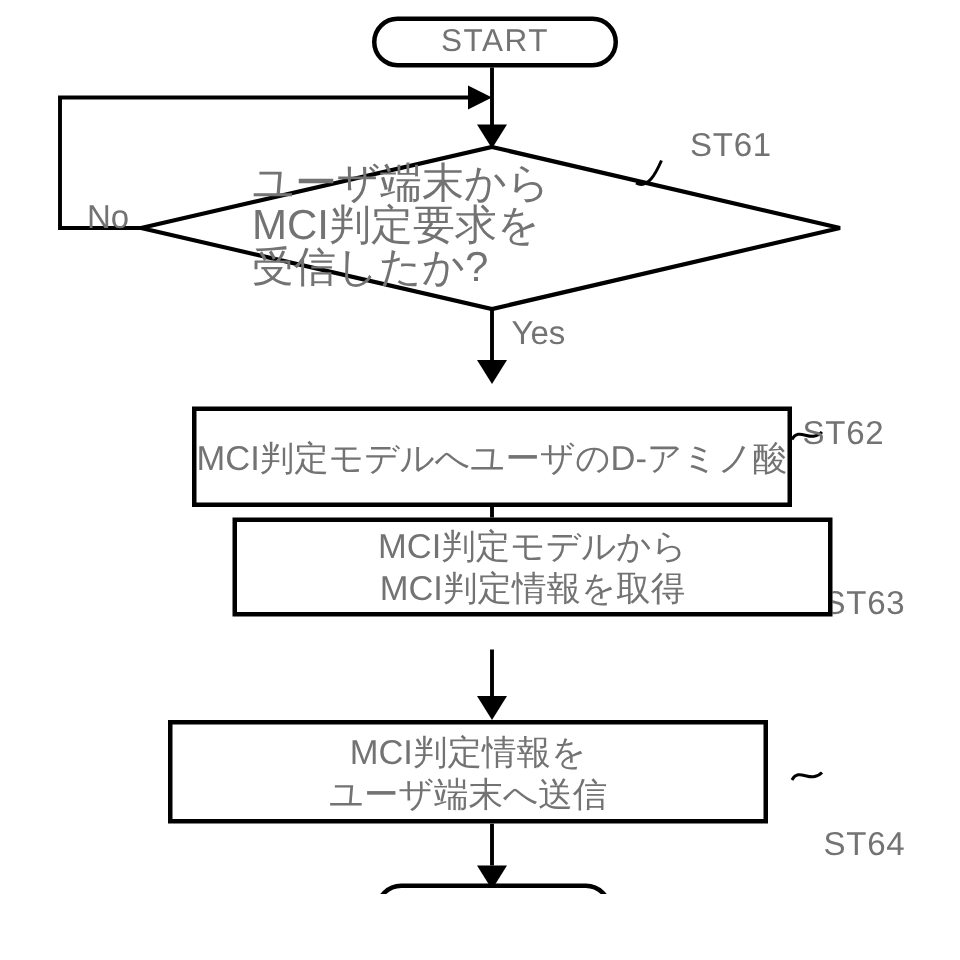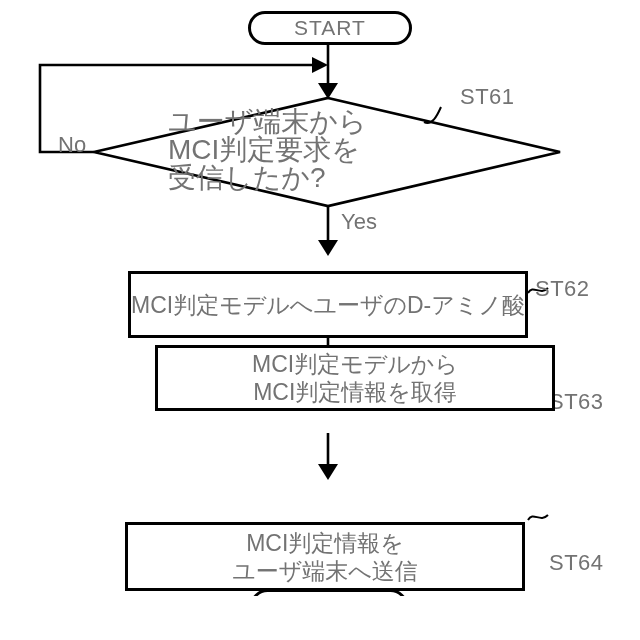"MCI判定情報を" div.node { left: 125px -> 112px; margin-top: 42px -> none }
